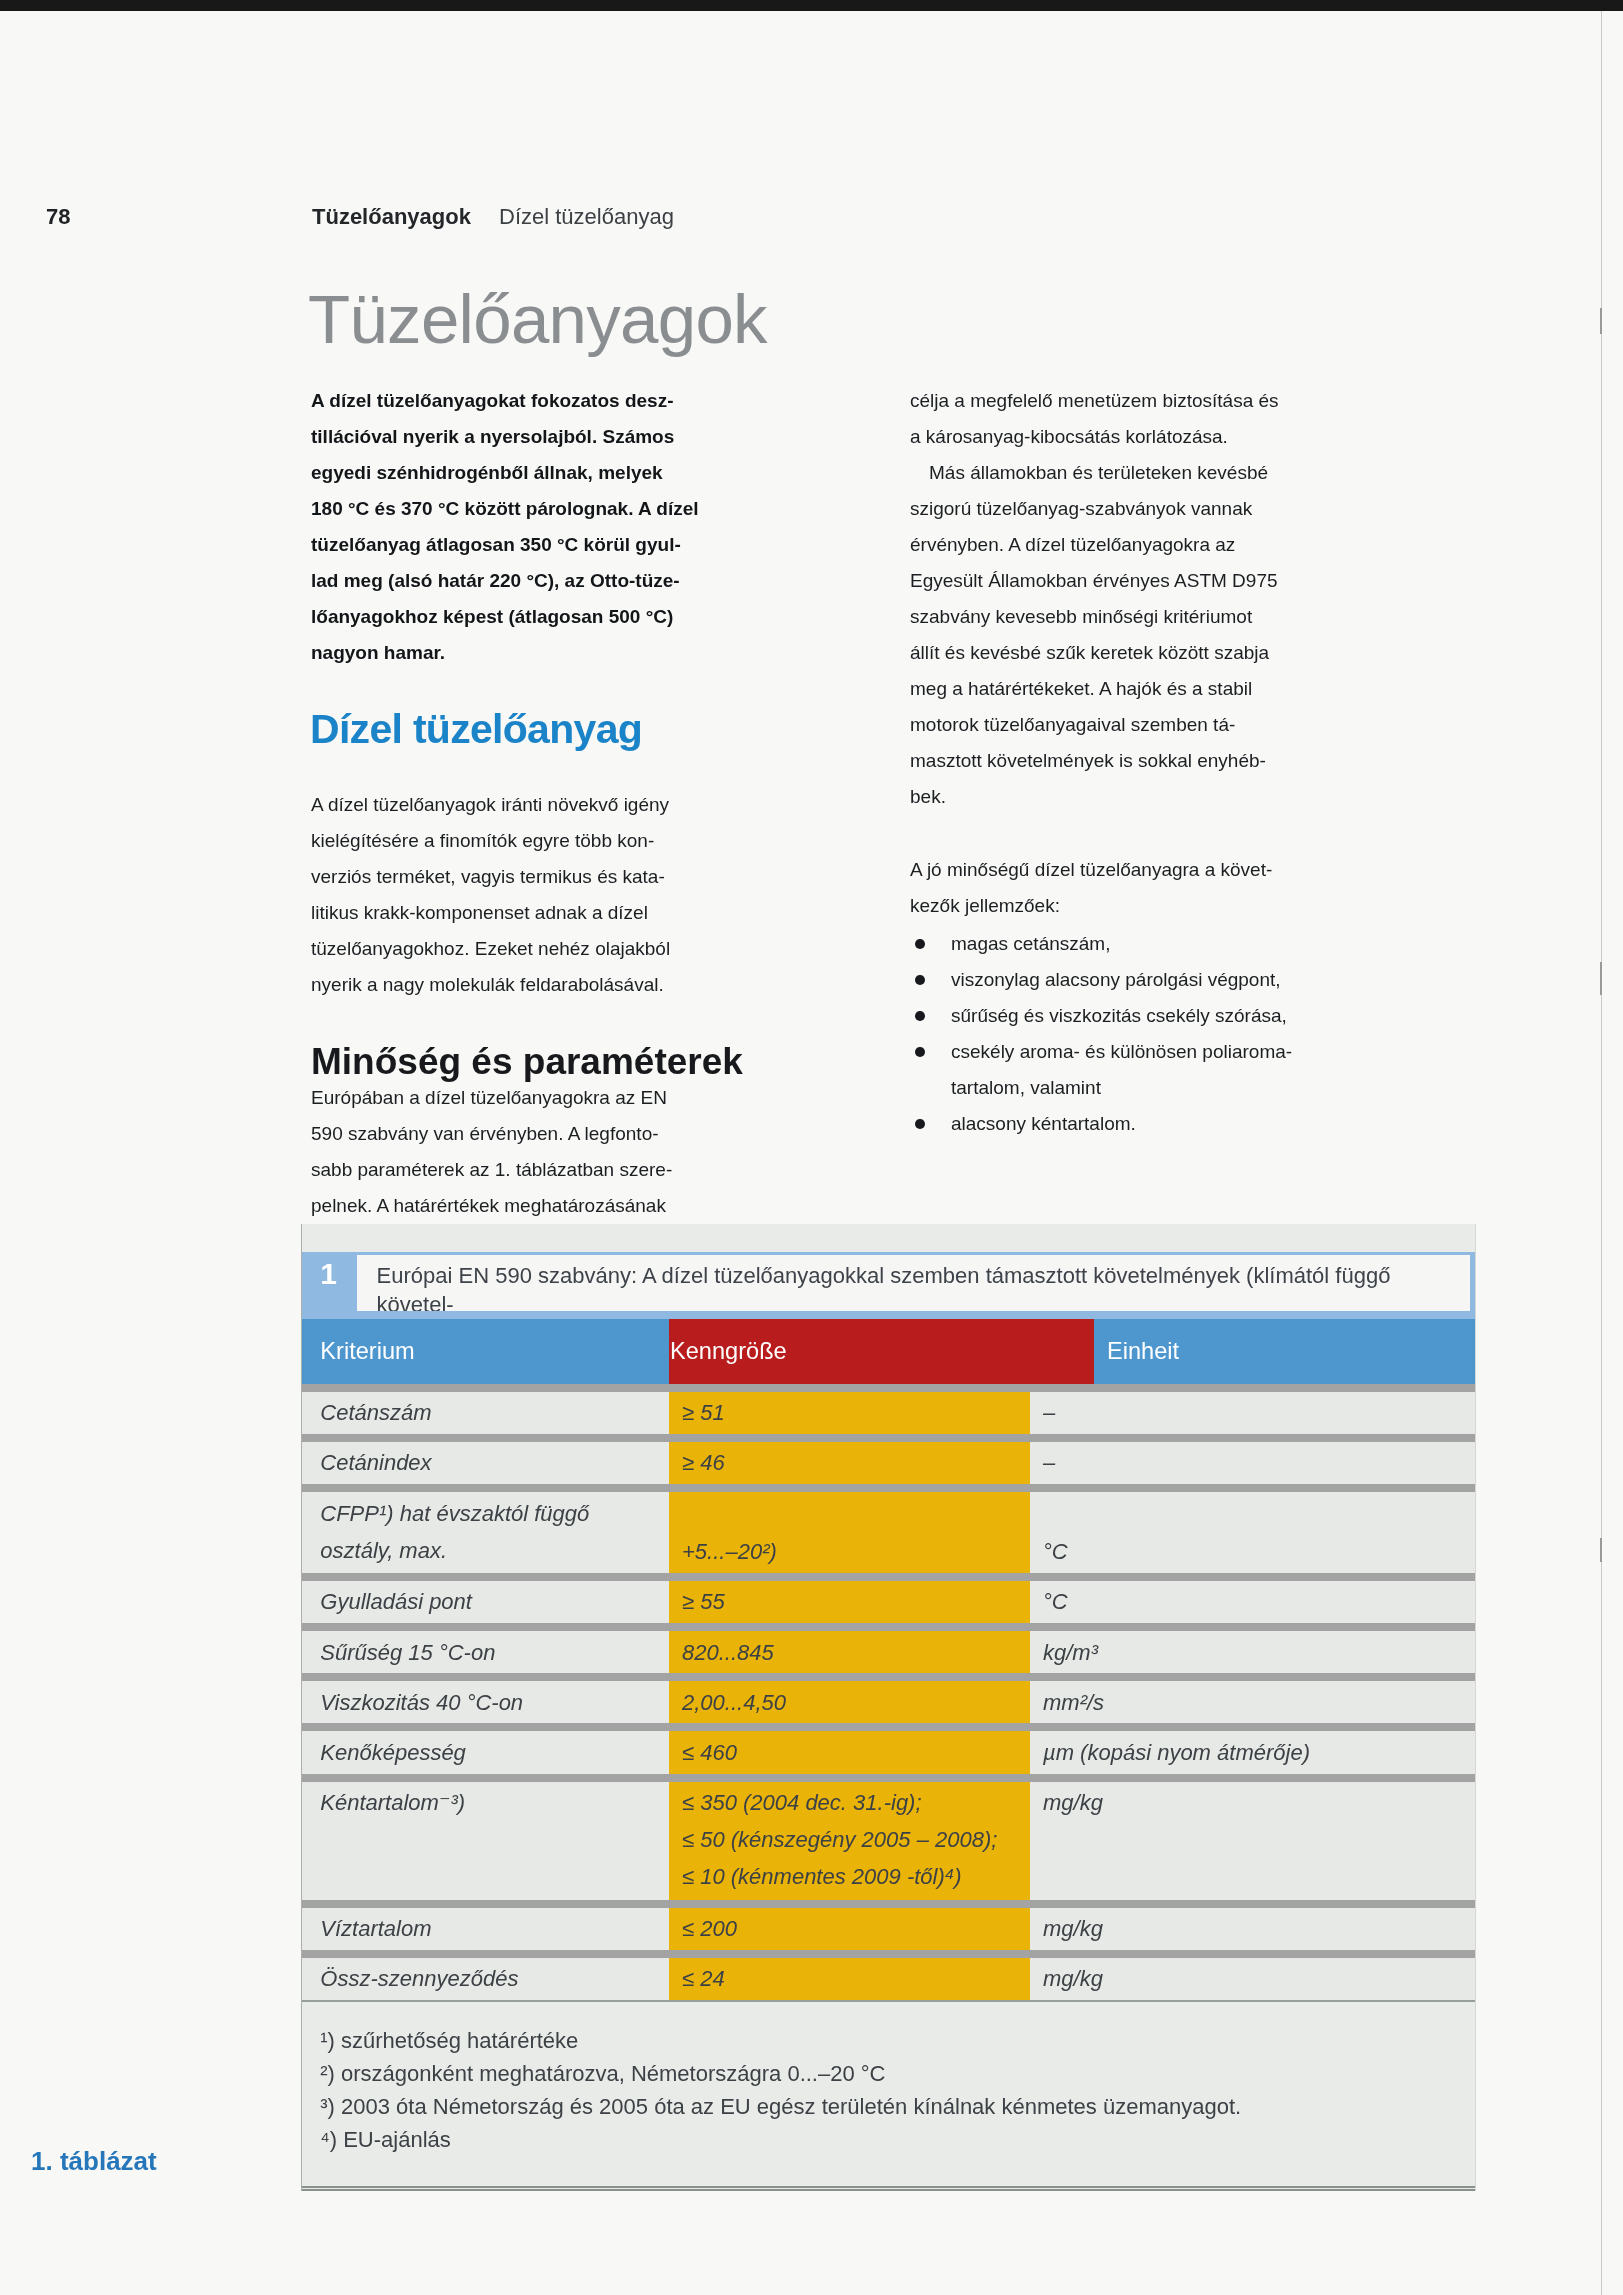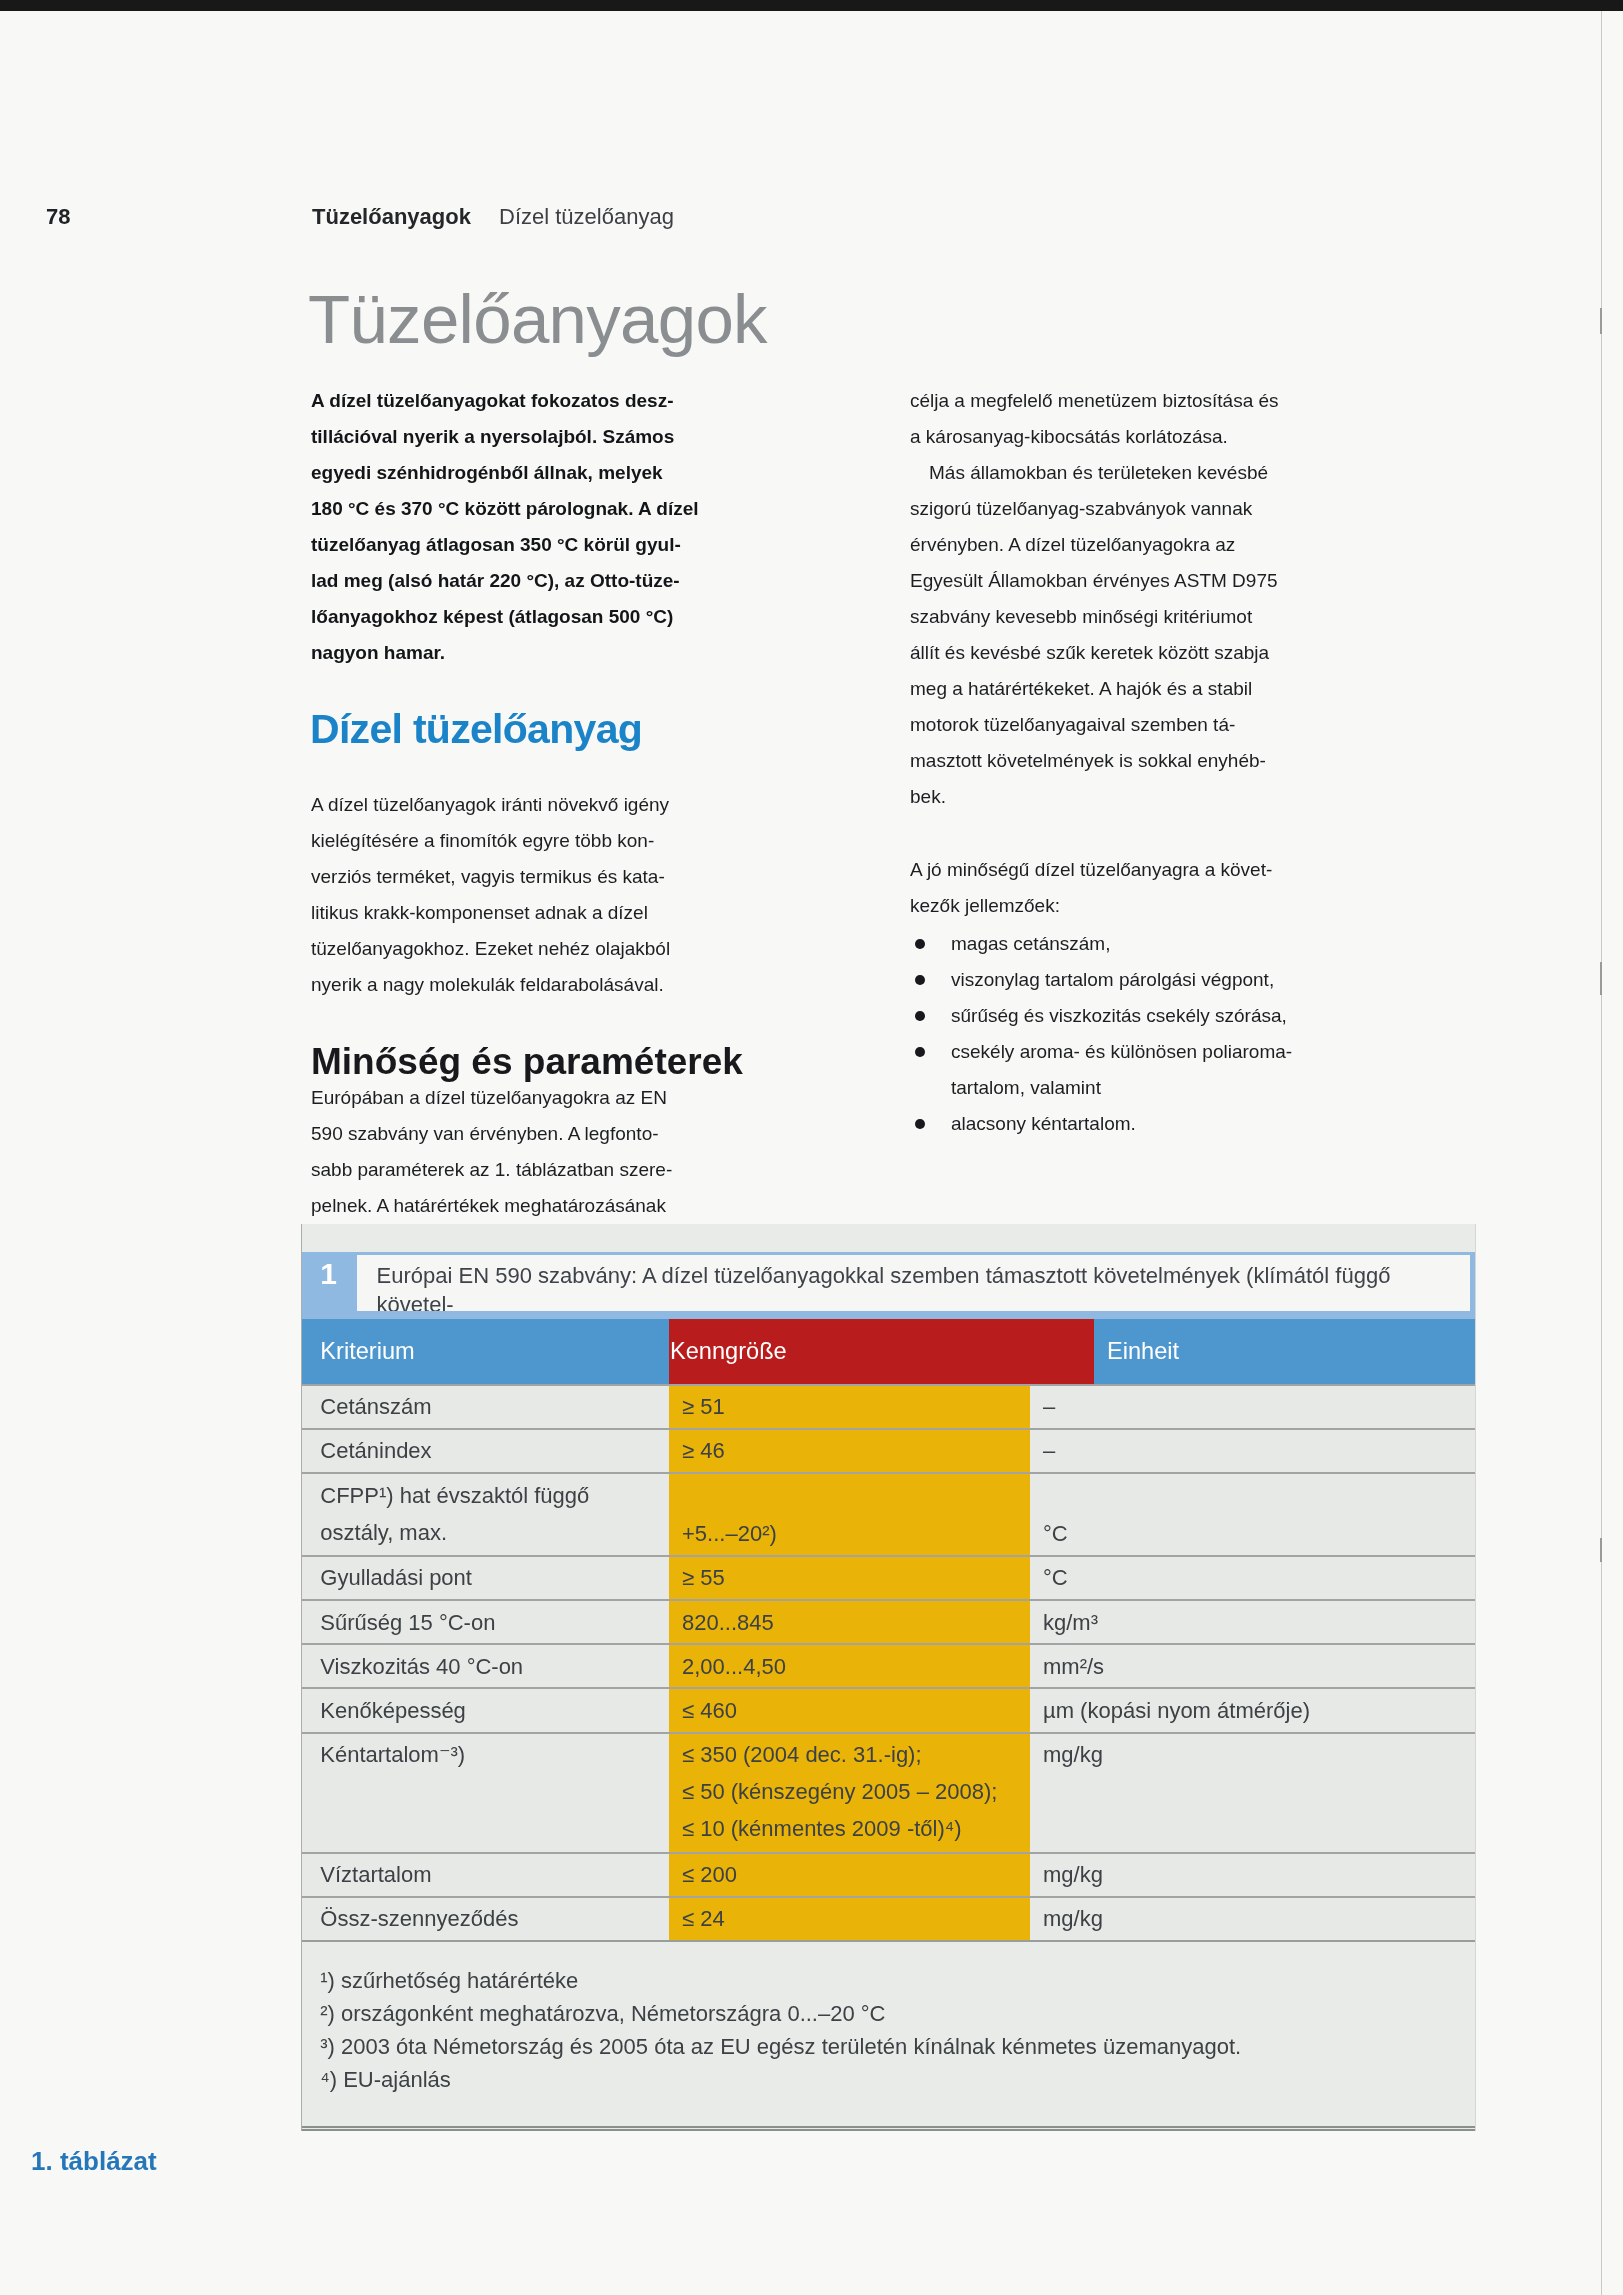"viszonylag tartalom párolgási végpont," span.bullet-text { text: tartalom -> alacsony }
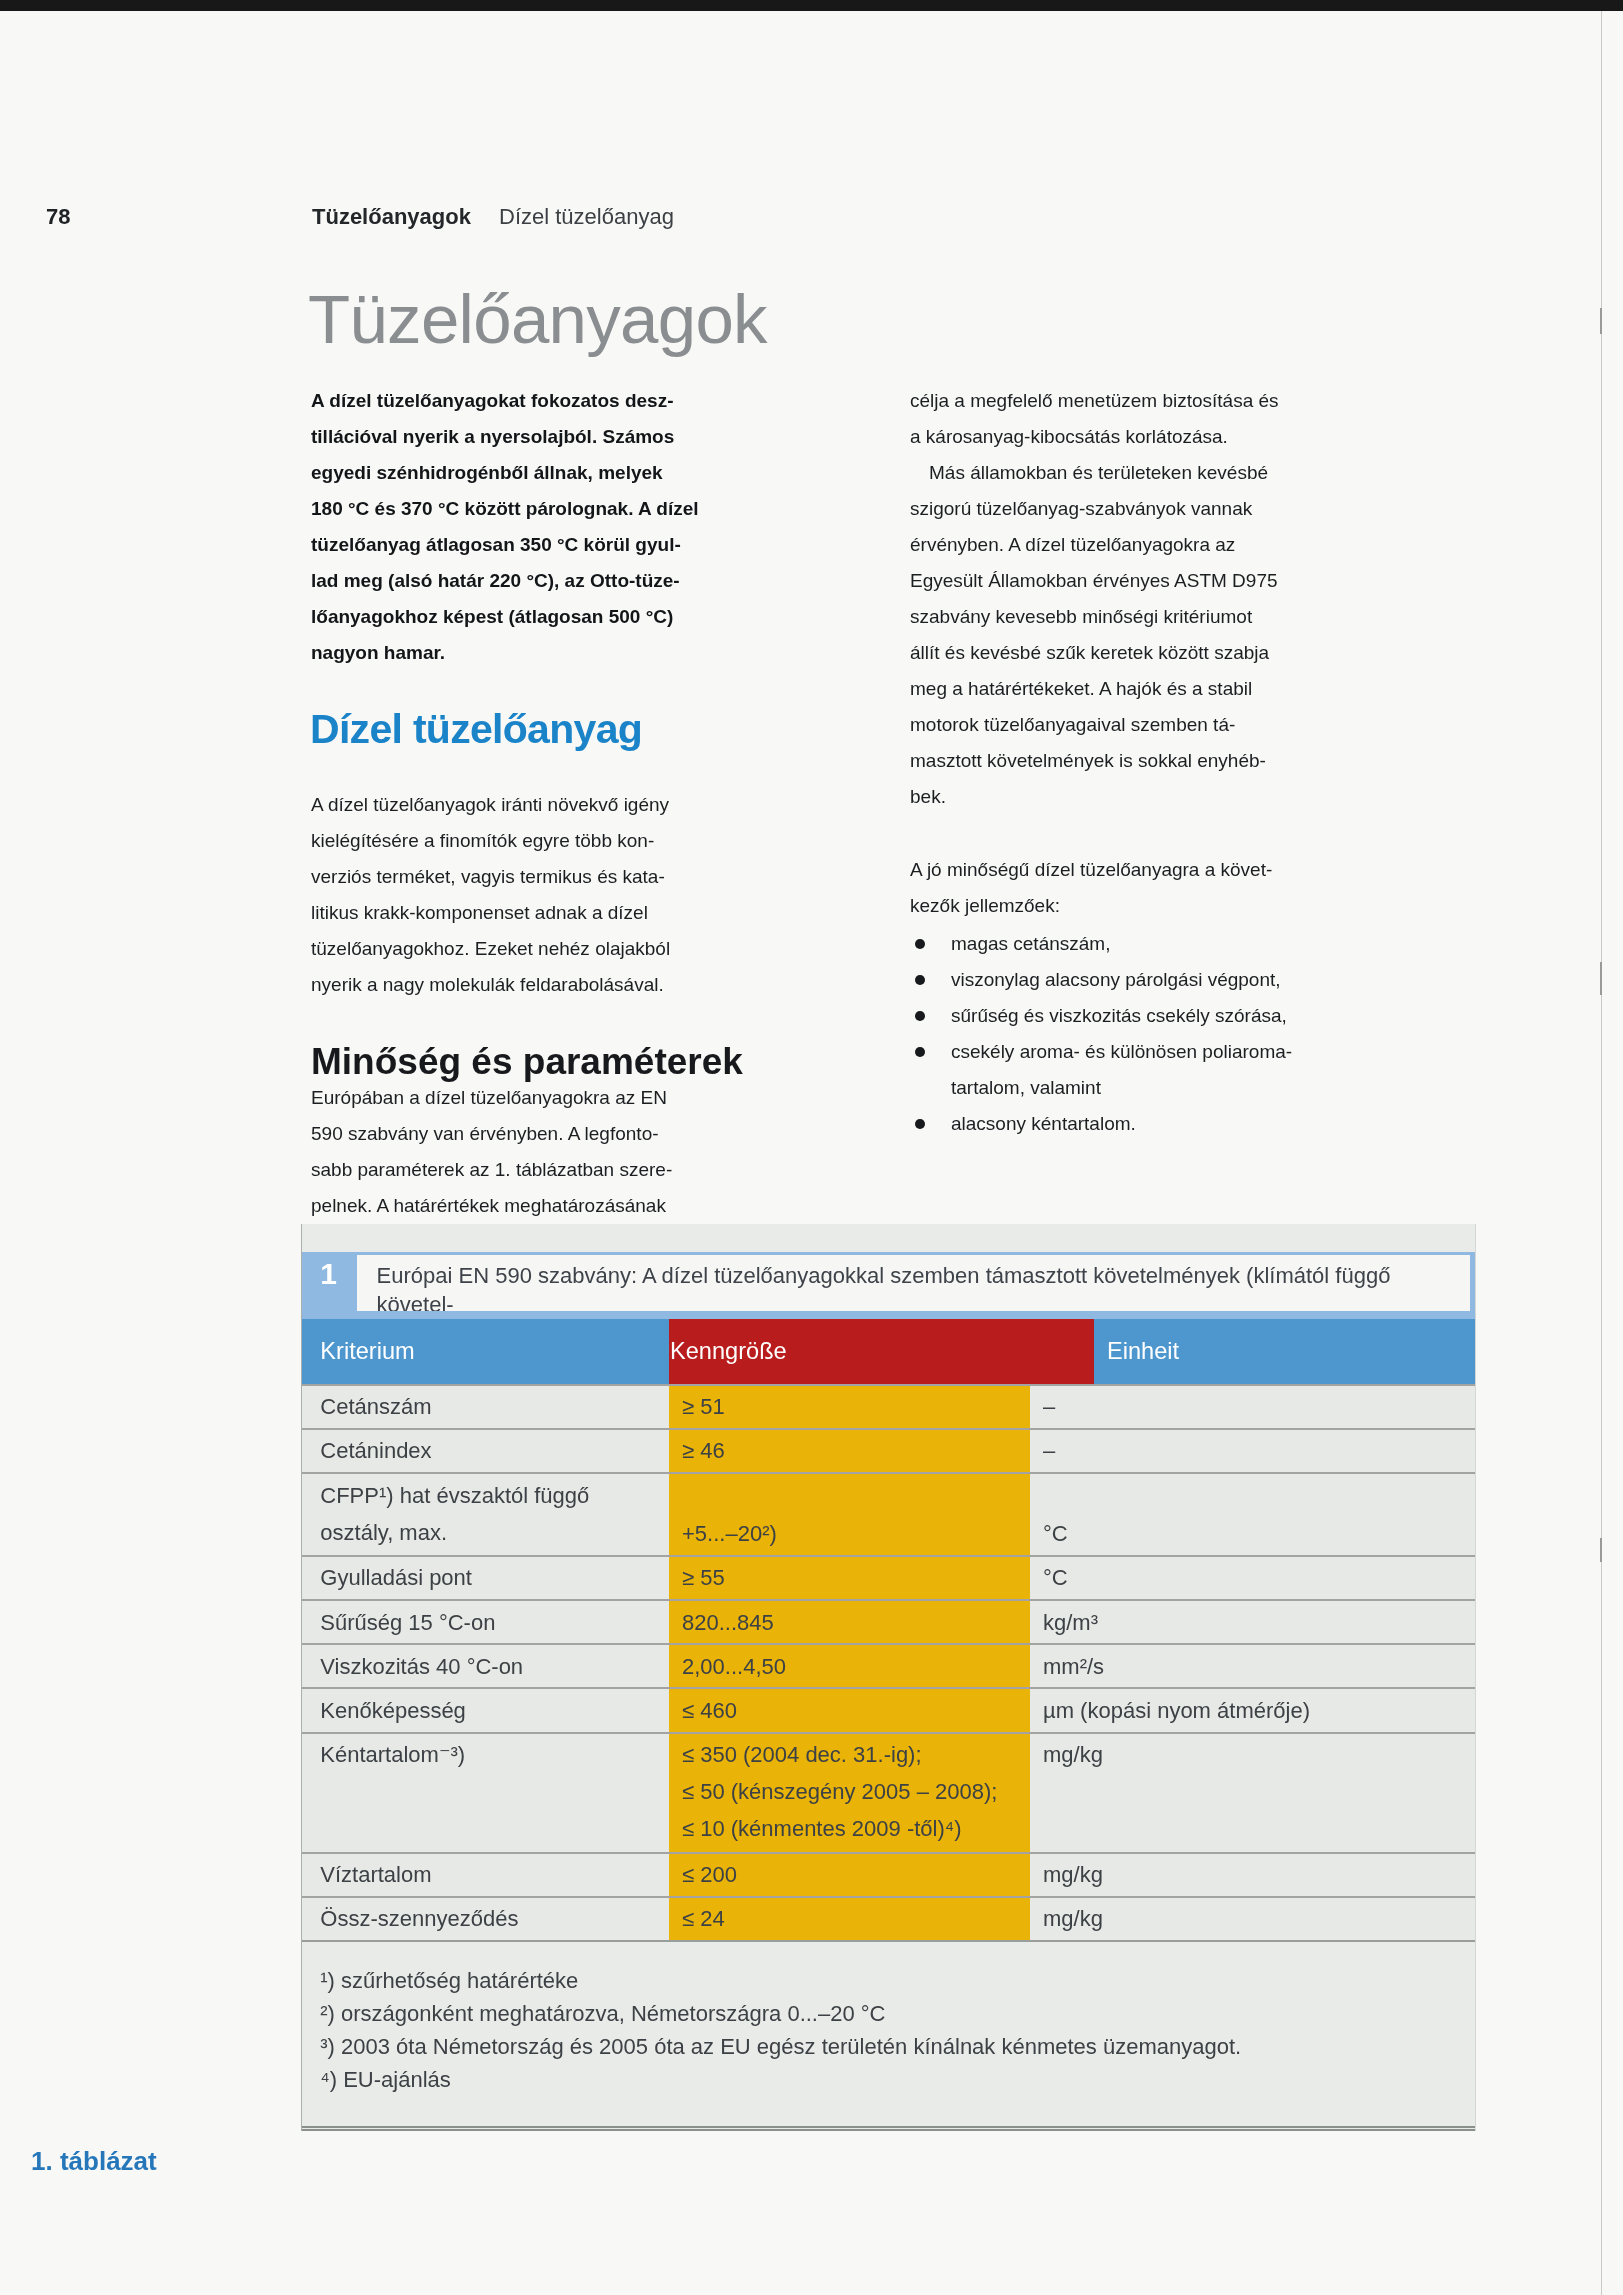"Cetánszám" .trow { border-top: 2px solid #a3a3a3 -> 8px solid #a3a3a3; font-style: none -> italic }
